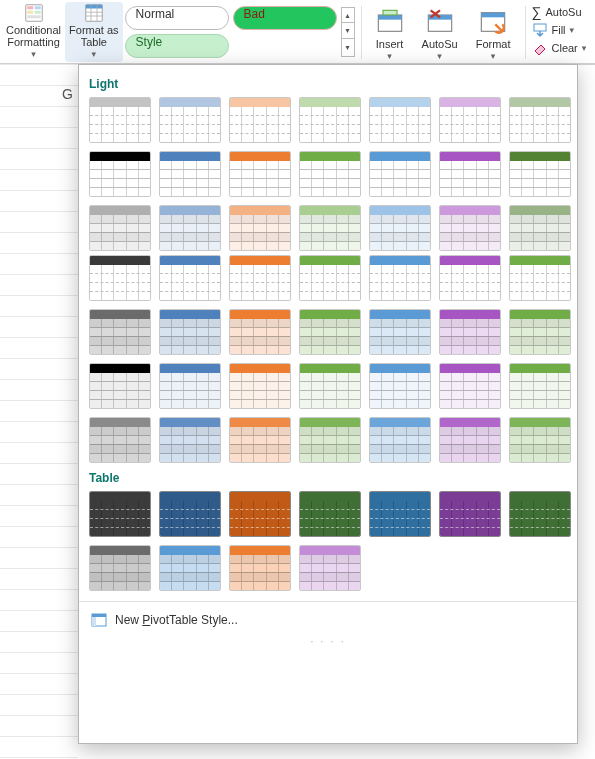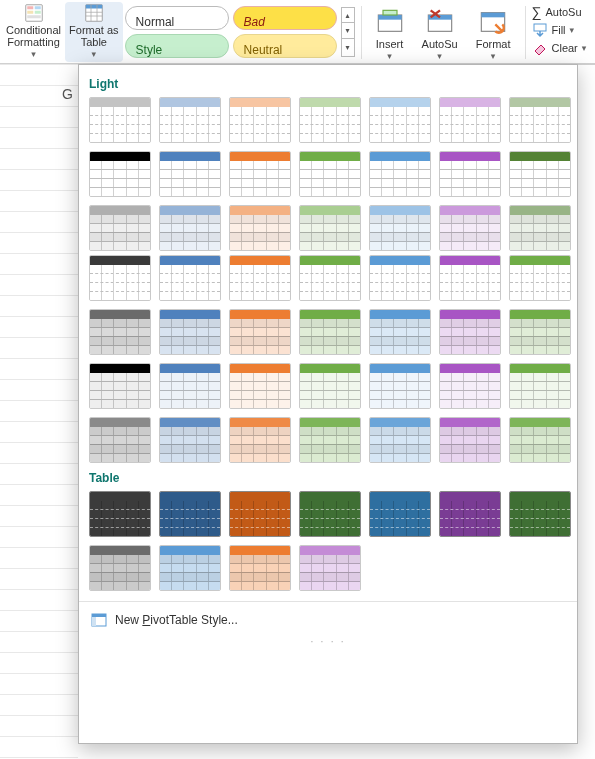"Normal" .stycell { align-items: flex-end -> flex-start }
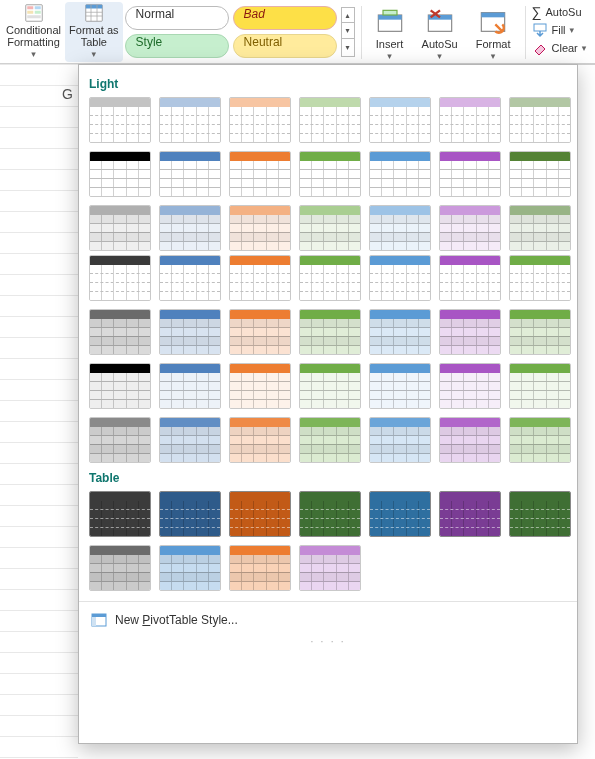"Bad" .sty-bad { background: #fde047 -> #22c55e; font-style: italic -> none }
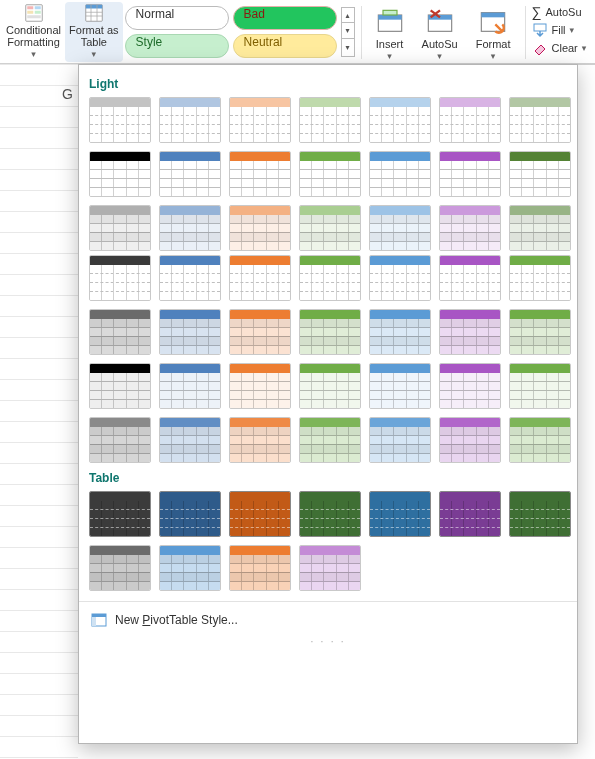"Neutral" div.stycell { html: <div> <span>Neutral</span> </div> -> none }
